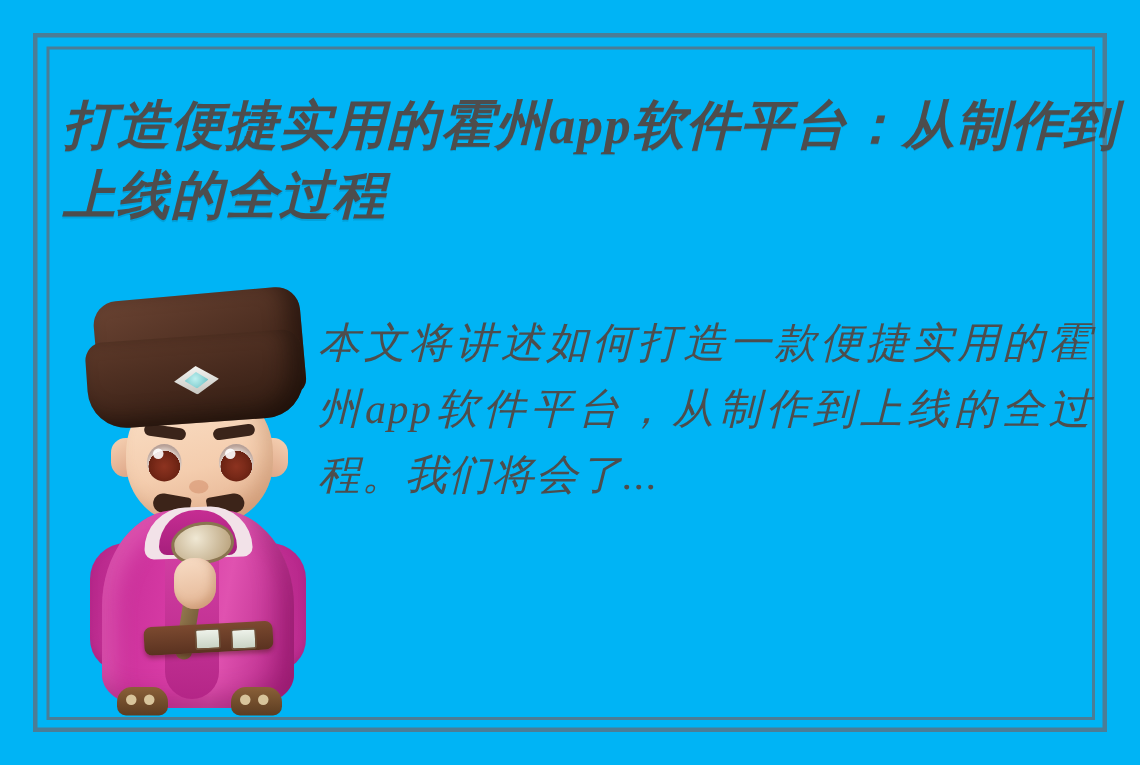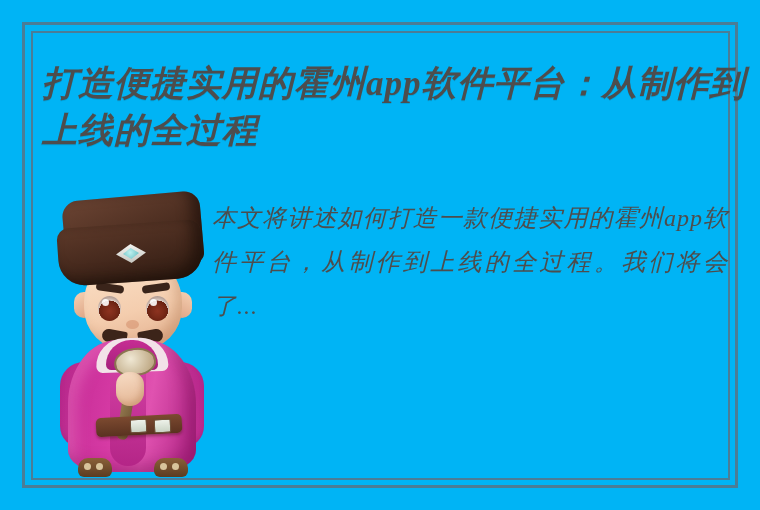"本文将讲述如何打造一款便捷实用的霍州app软件平台，从制作到上线的全过程。我们将" .excerpt { font-size: 24px -> 28px; top: 196px -> 208px }
